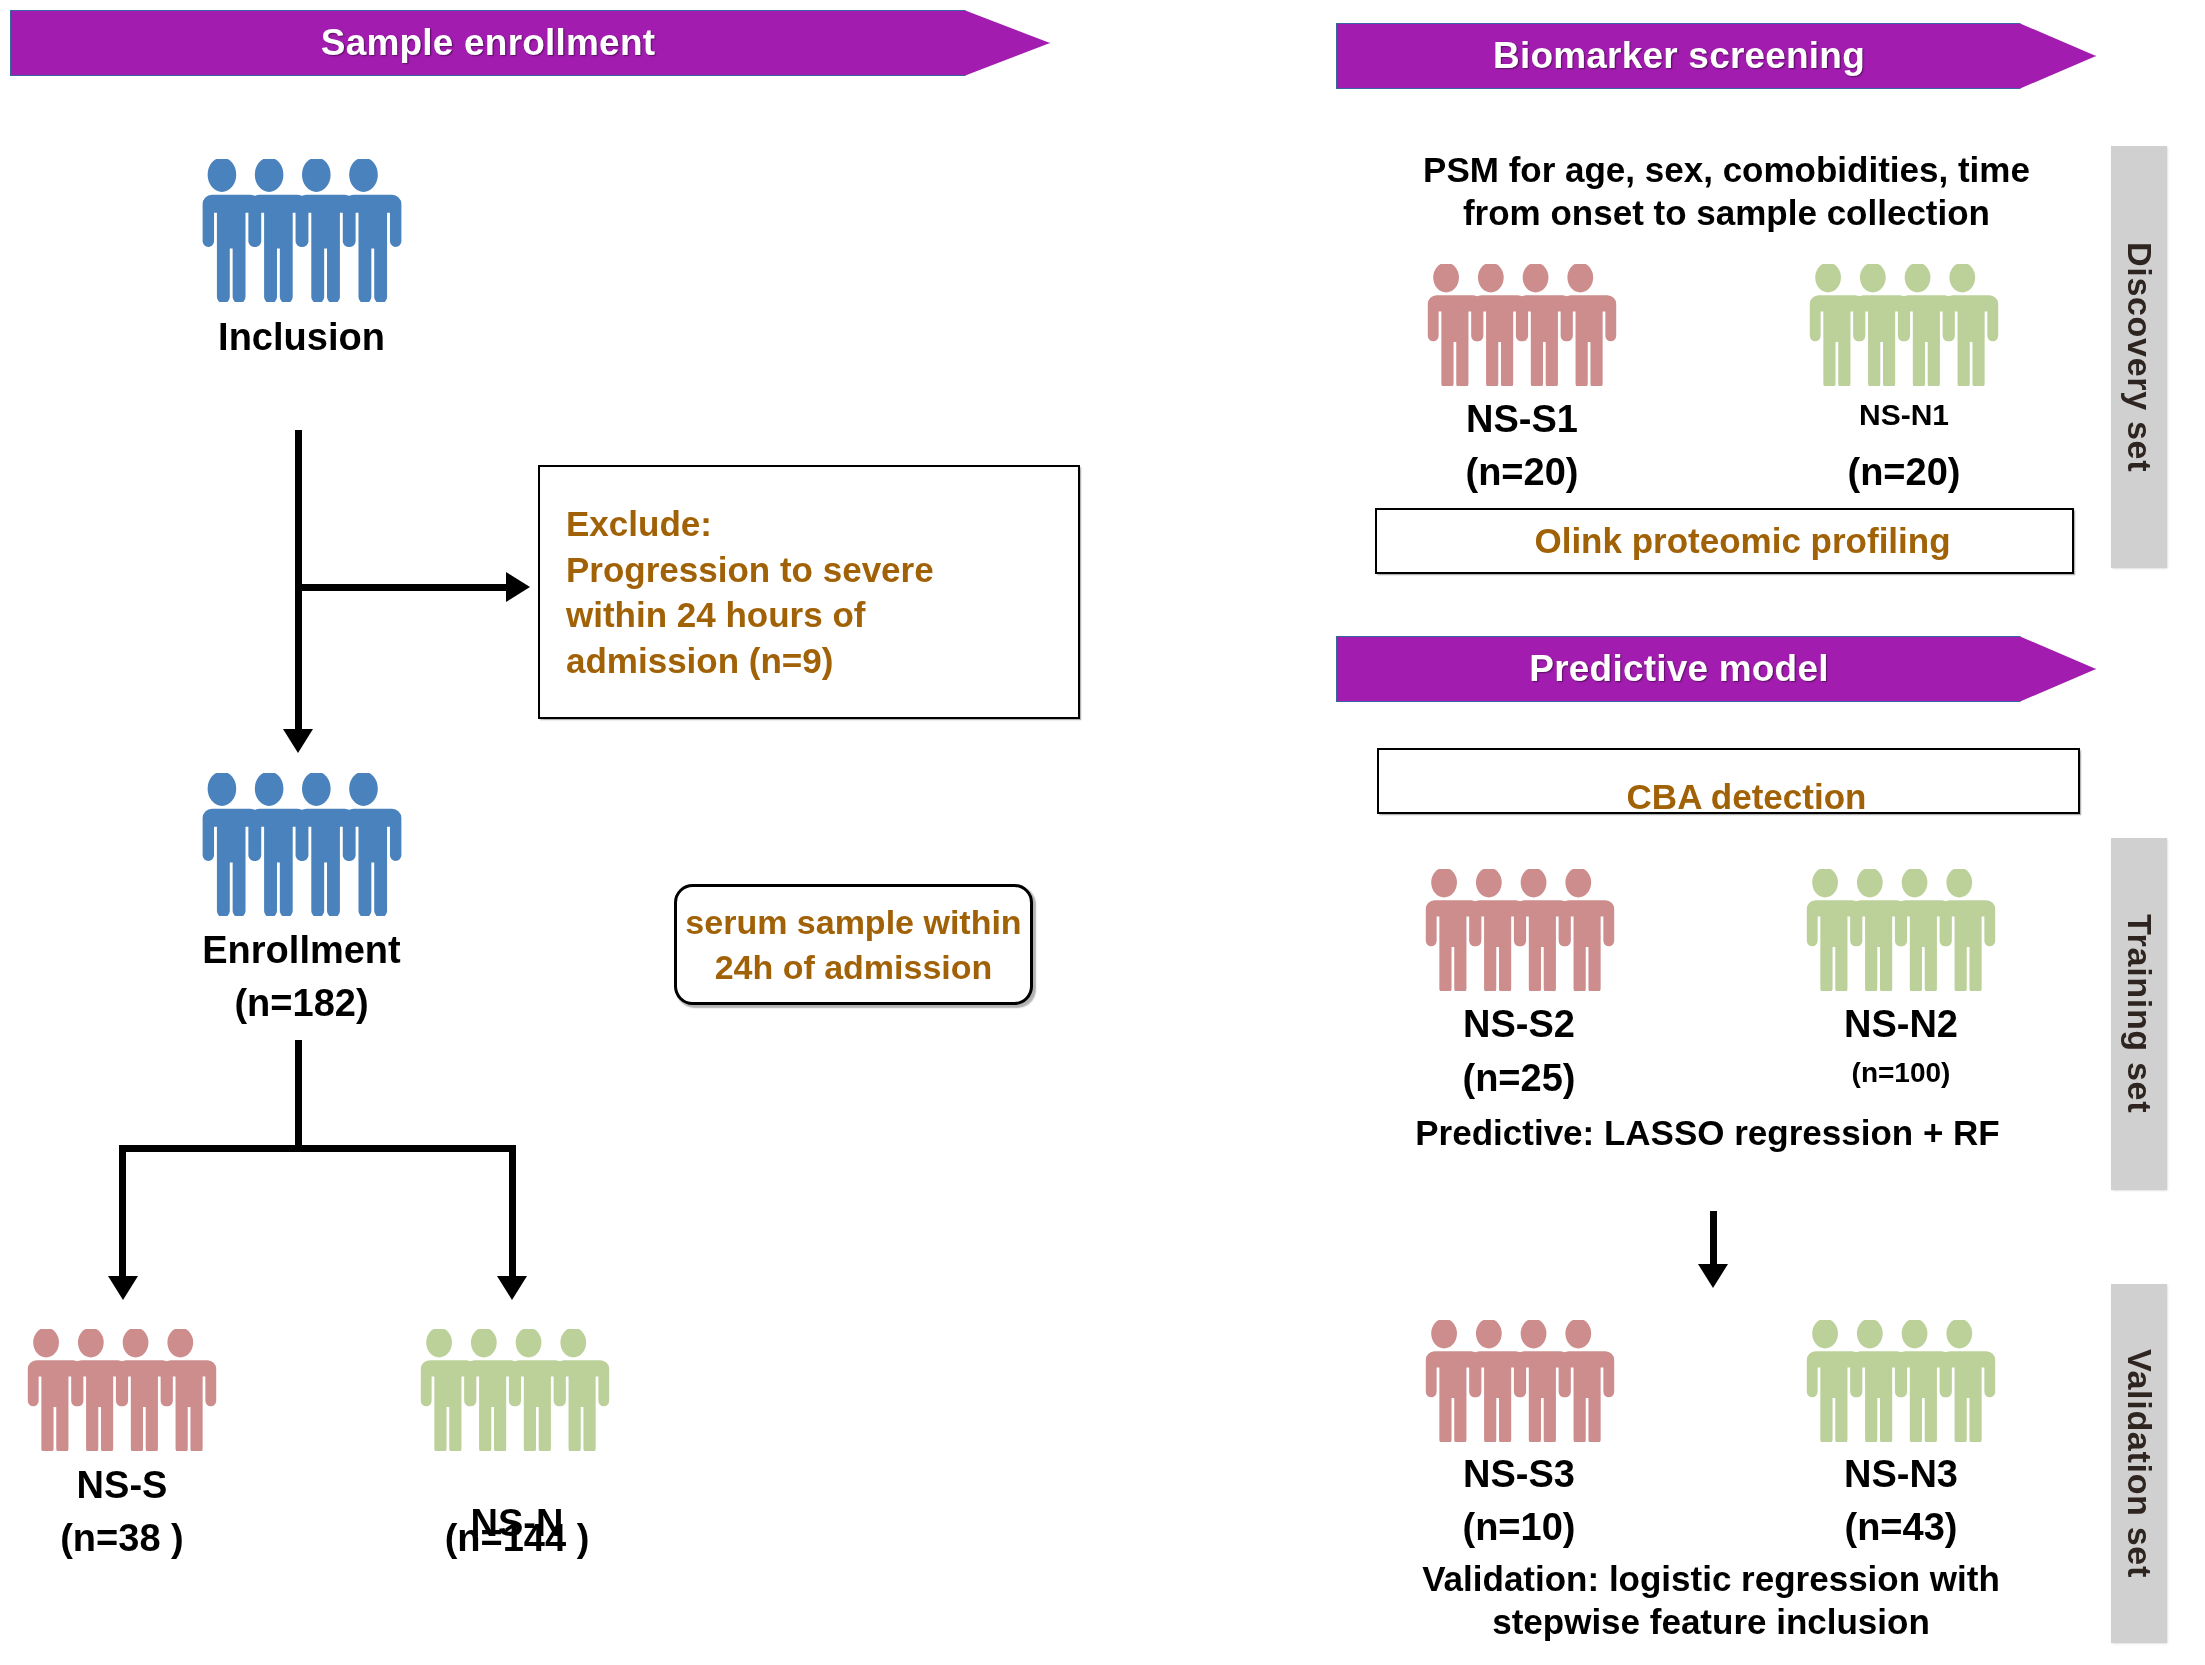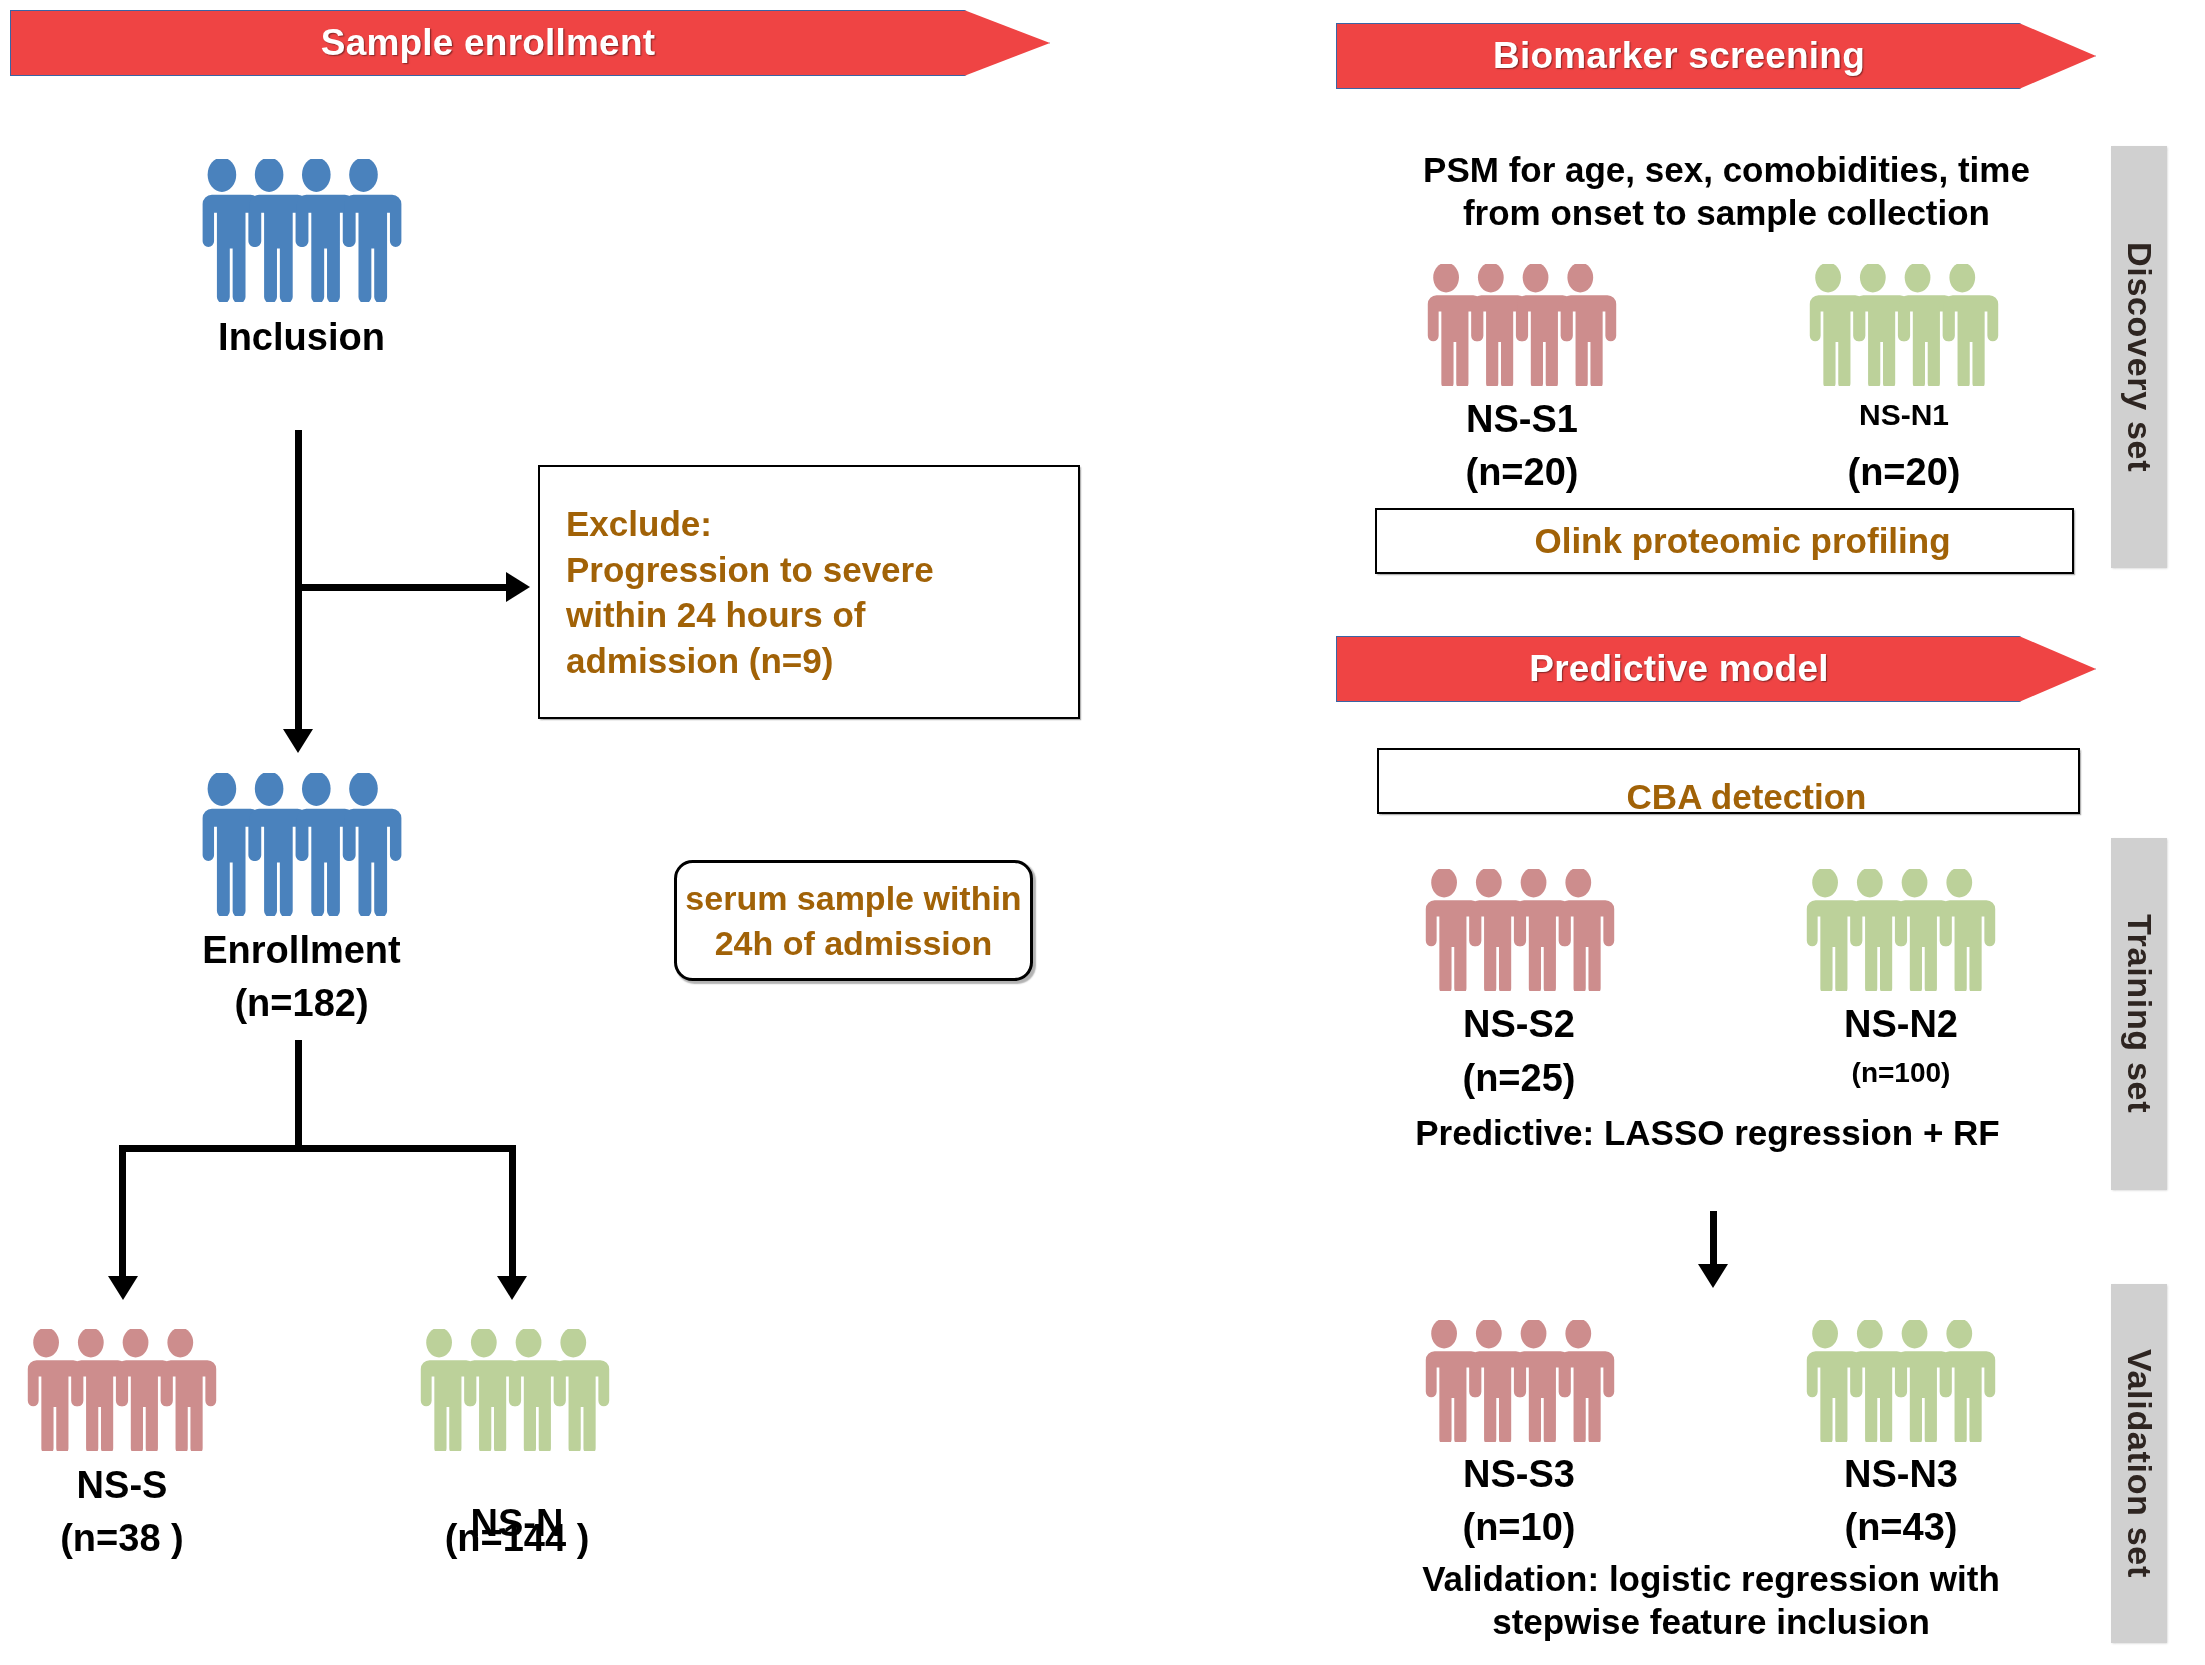"Sample enrollment" .banner { background: #ef4444 -> #a21caf }
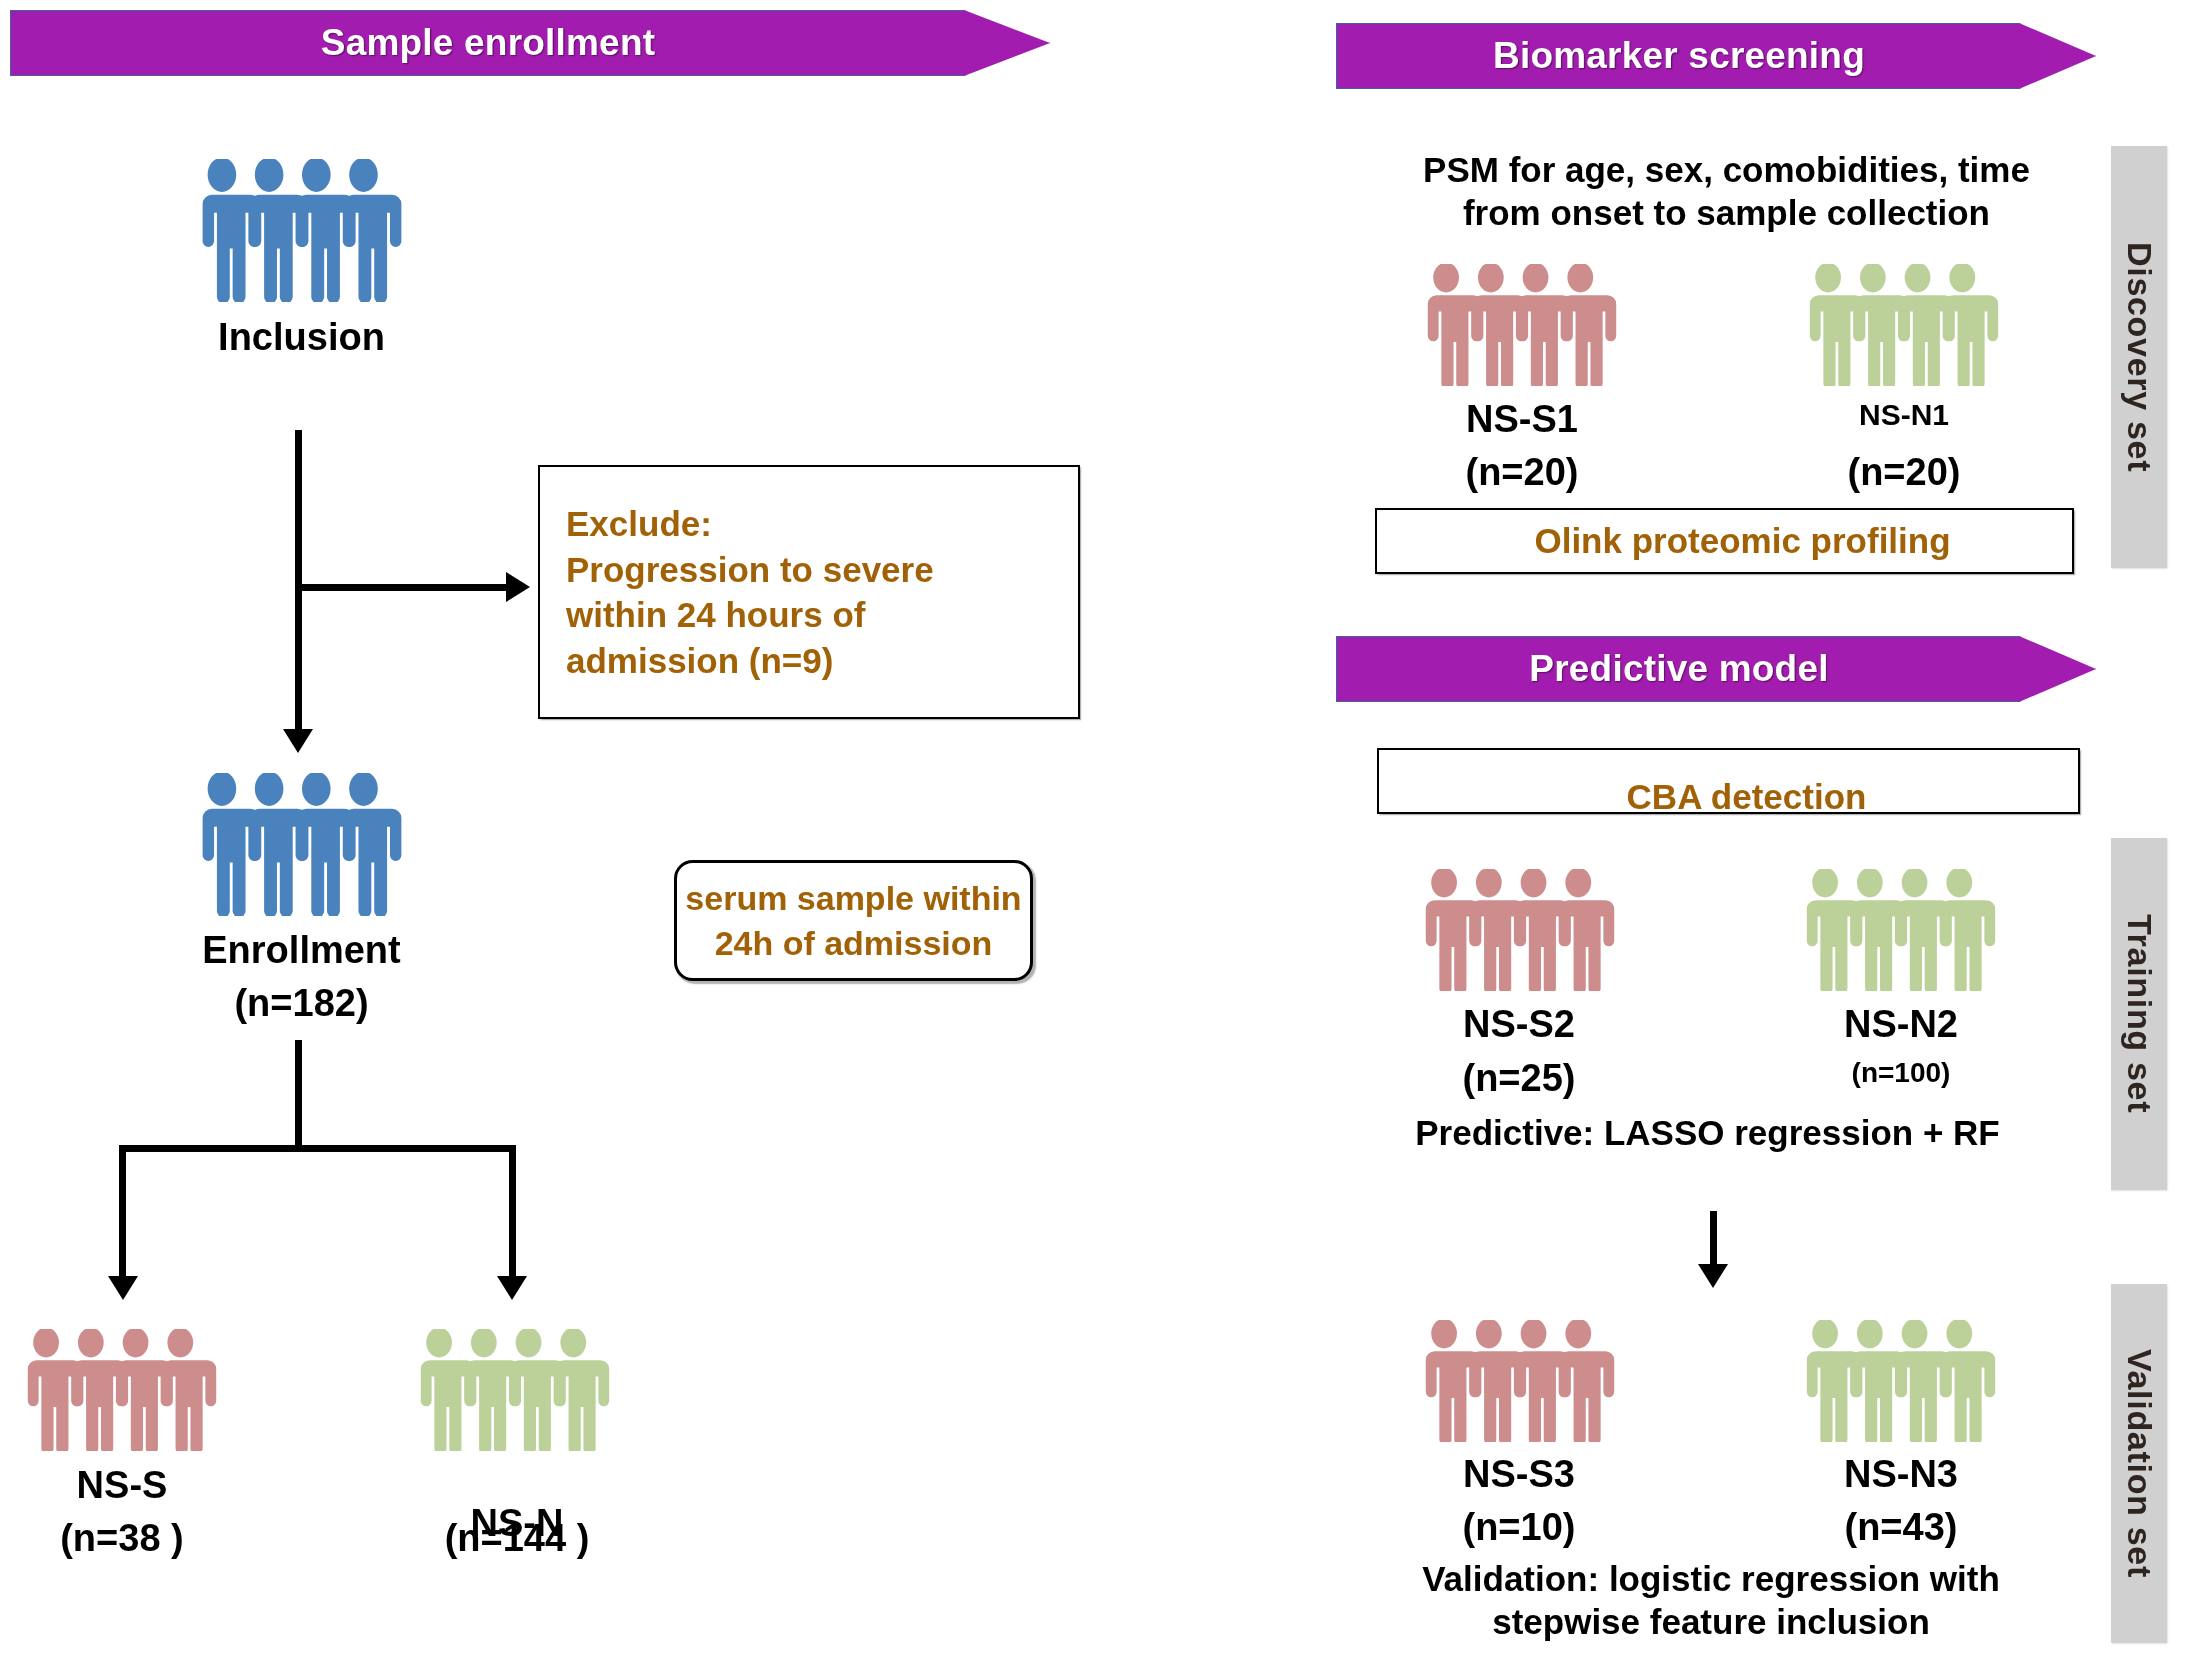"serum sample within" div.boxround { top: 860px -> 884px }
